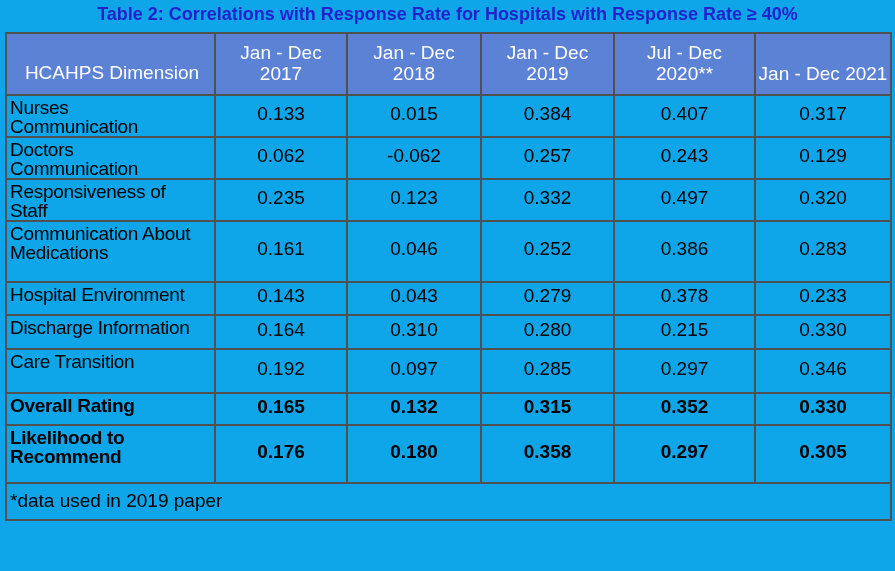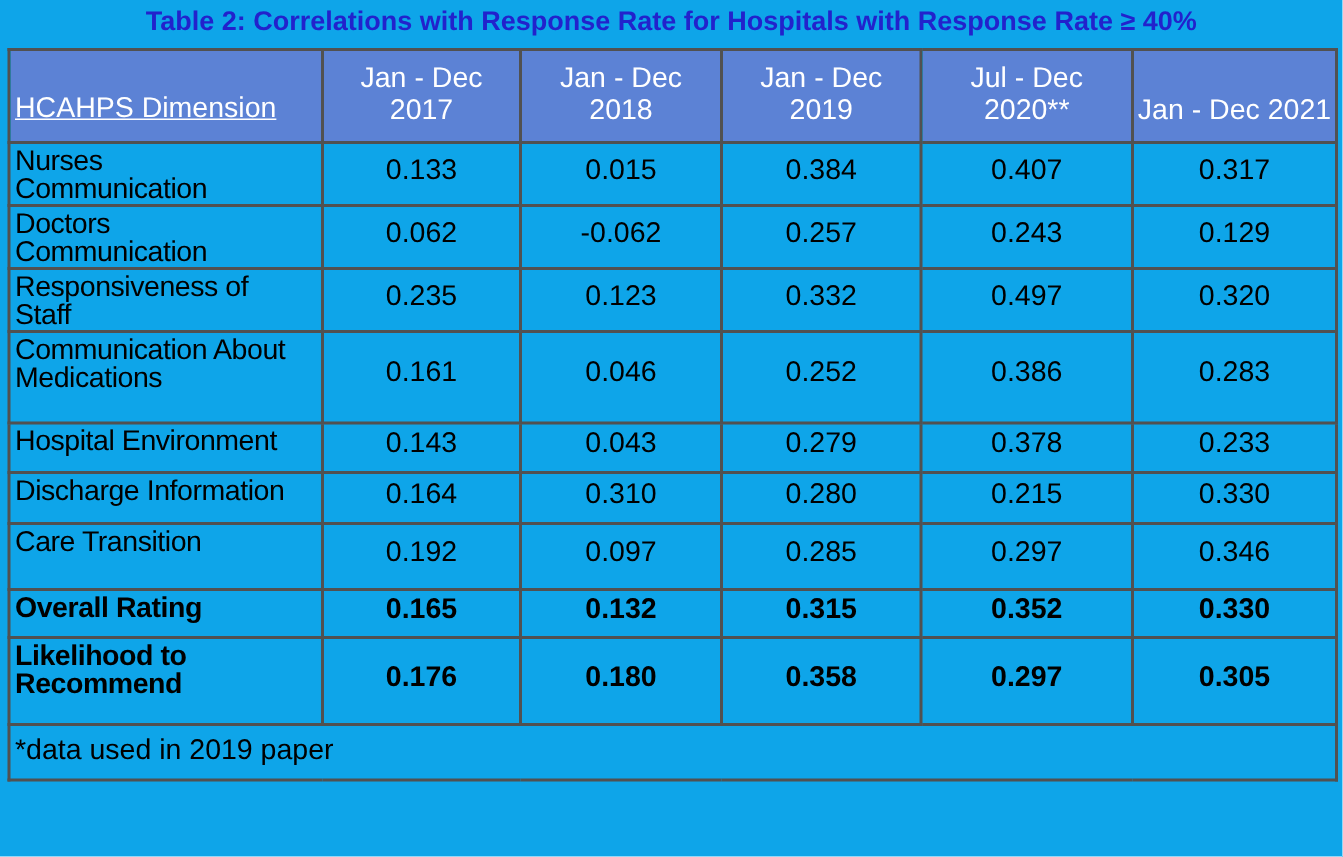"HCAHPS Dimension" .corr-table th.dim { text-align: left -> center; text-decoration: underline -> none }
